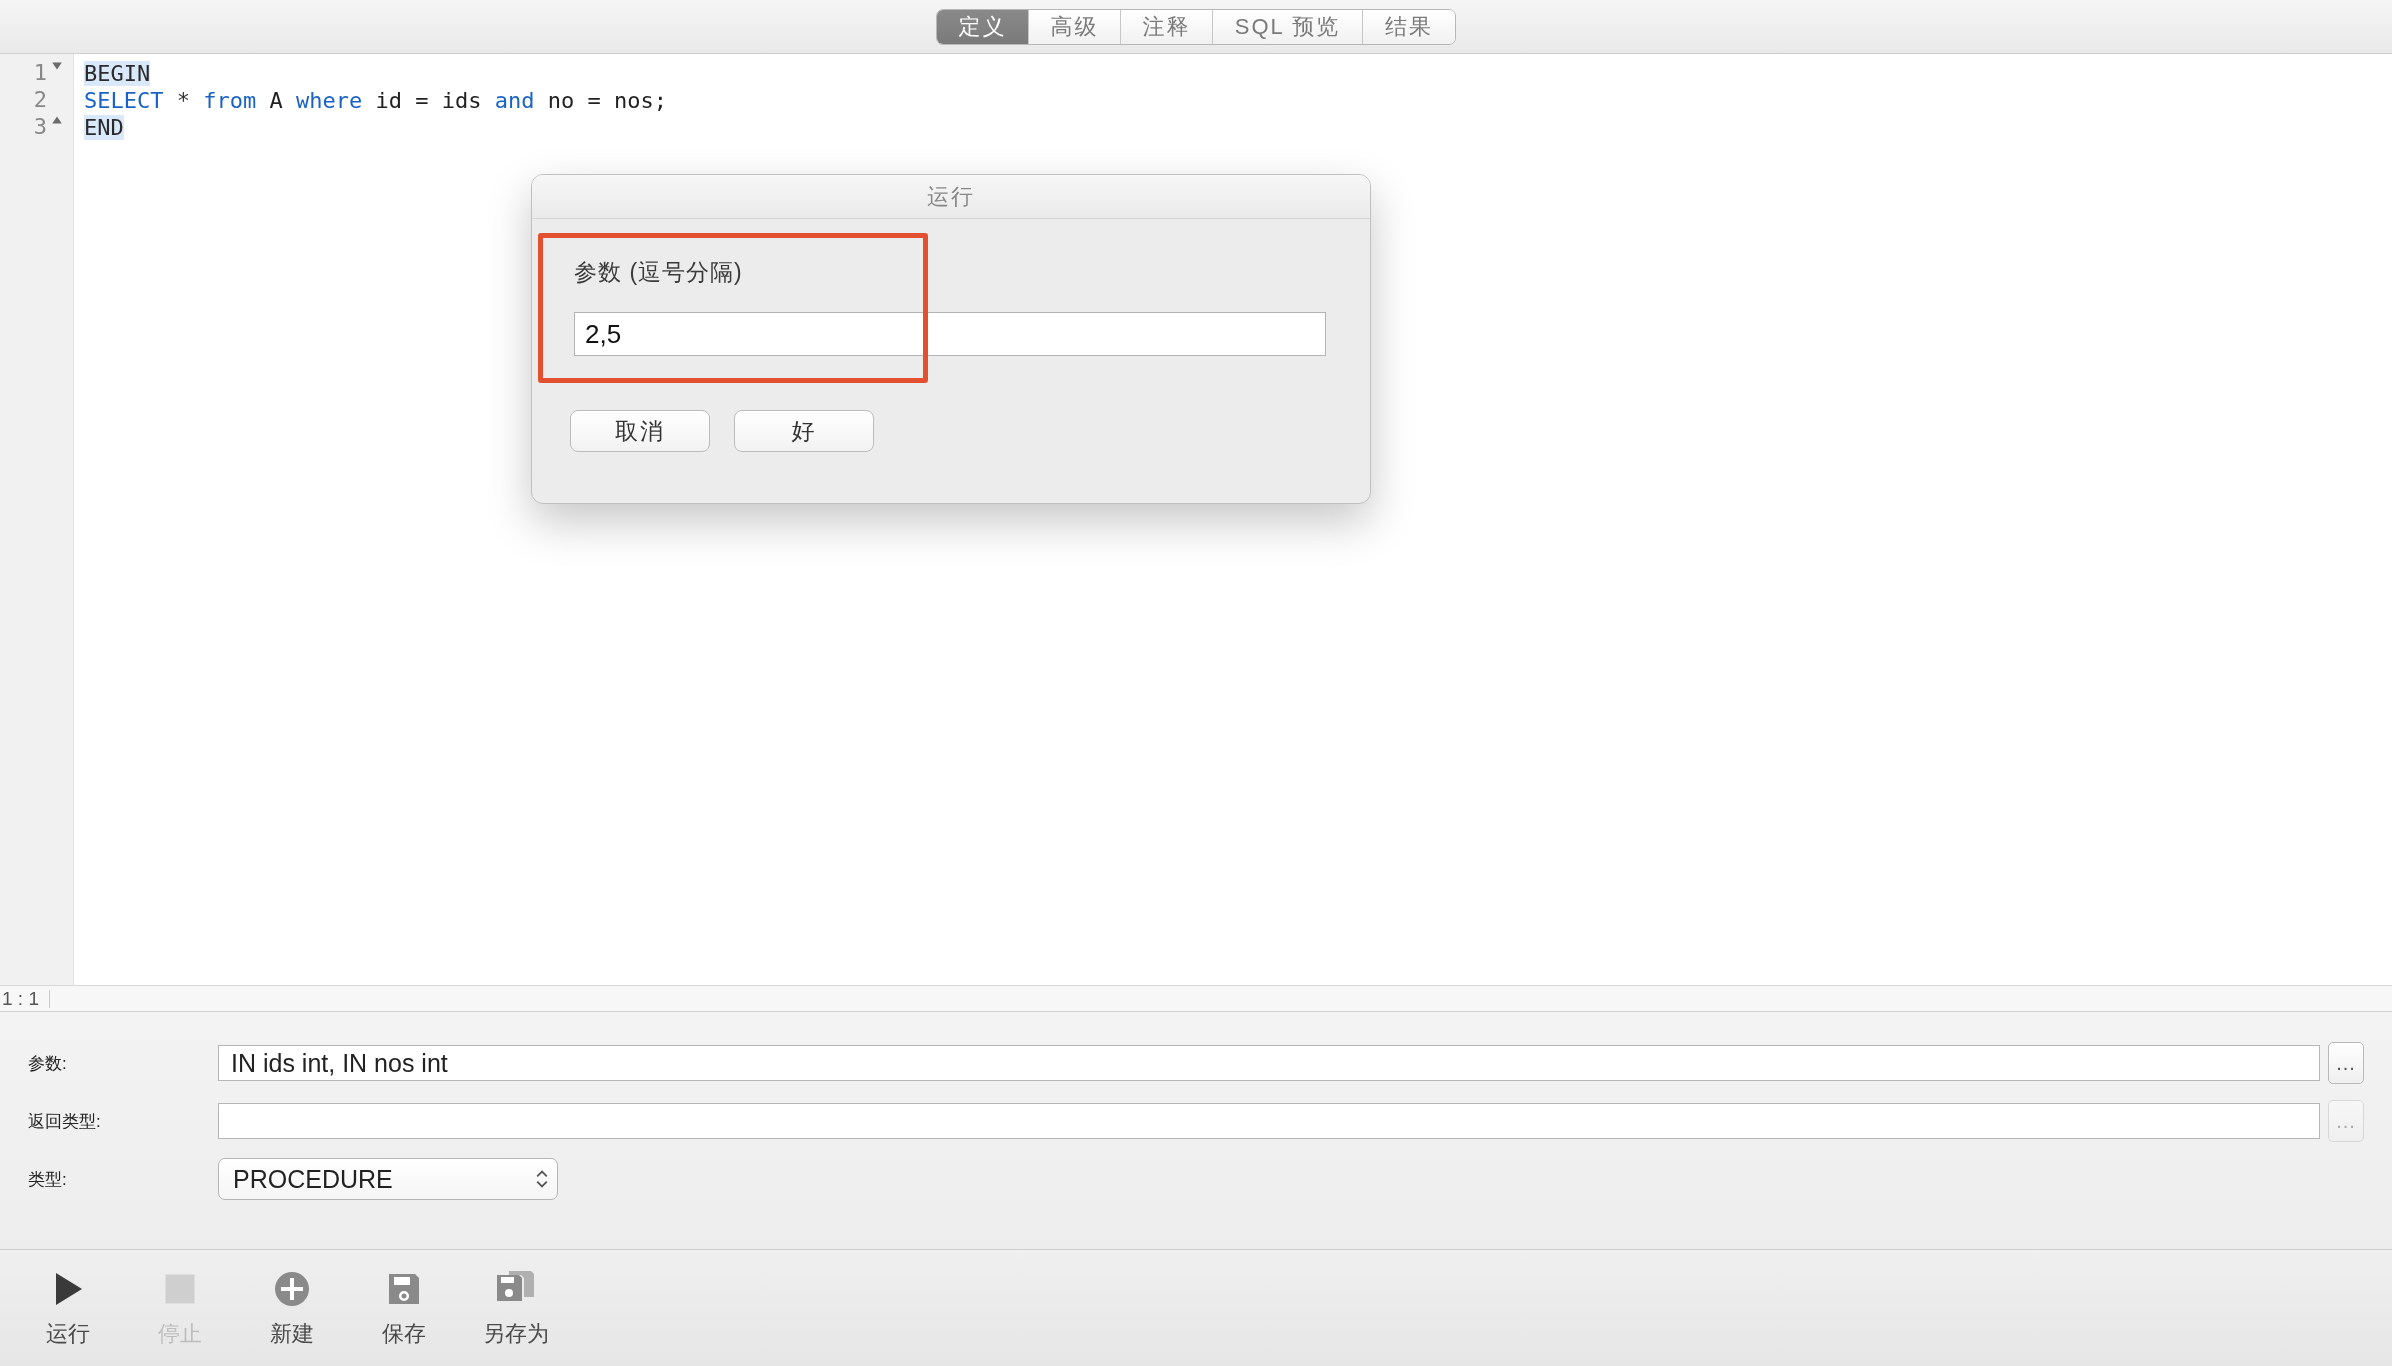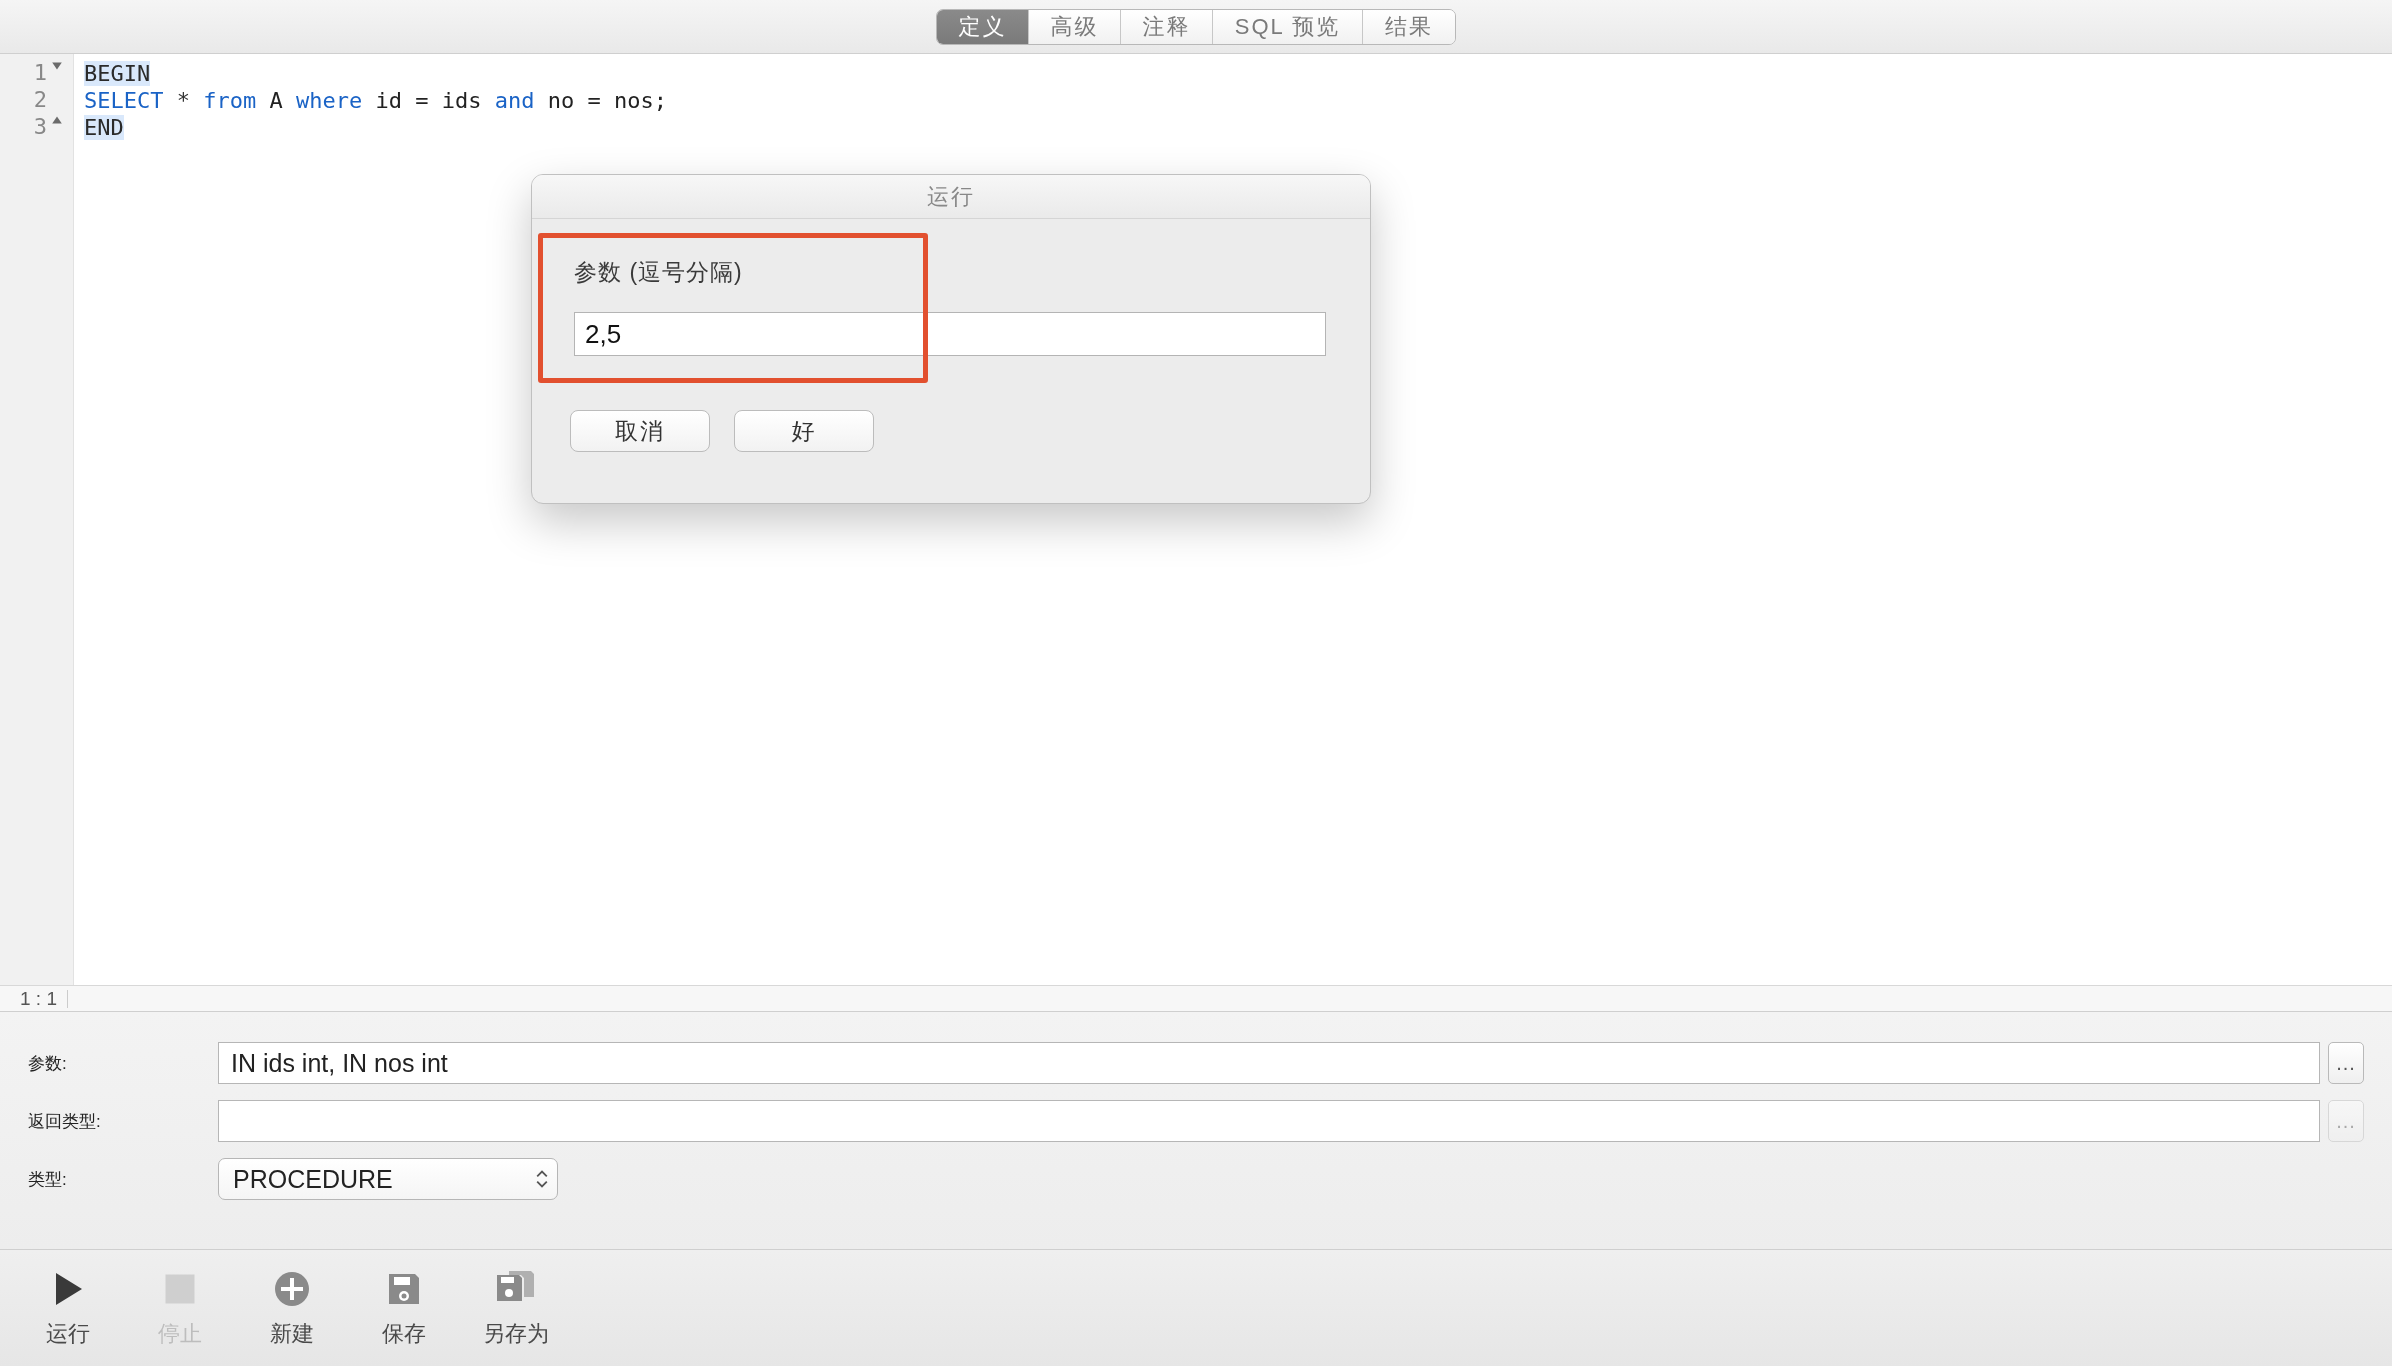"1 : 1" .status-strip { padding-left: 20px -> 2px }
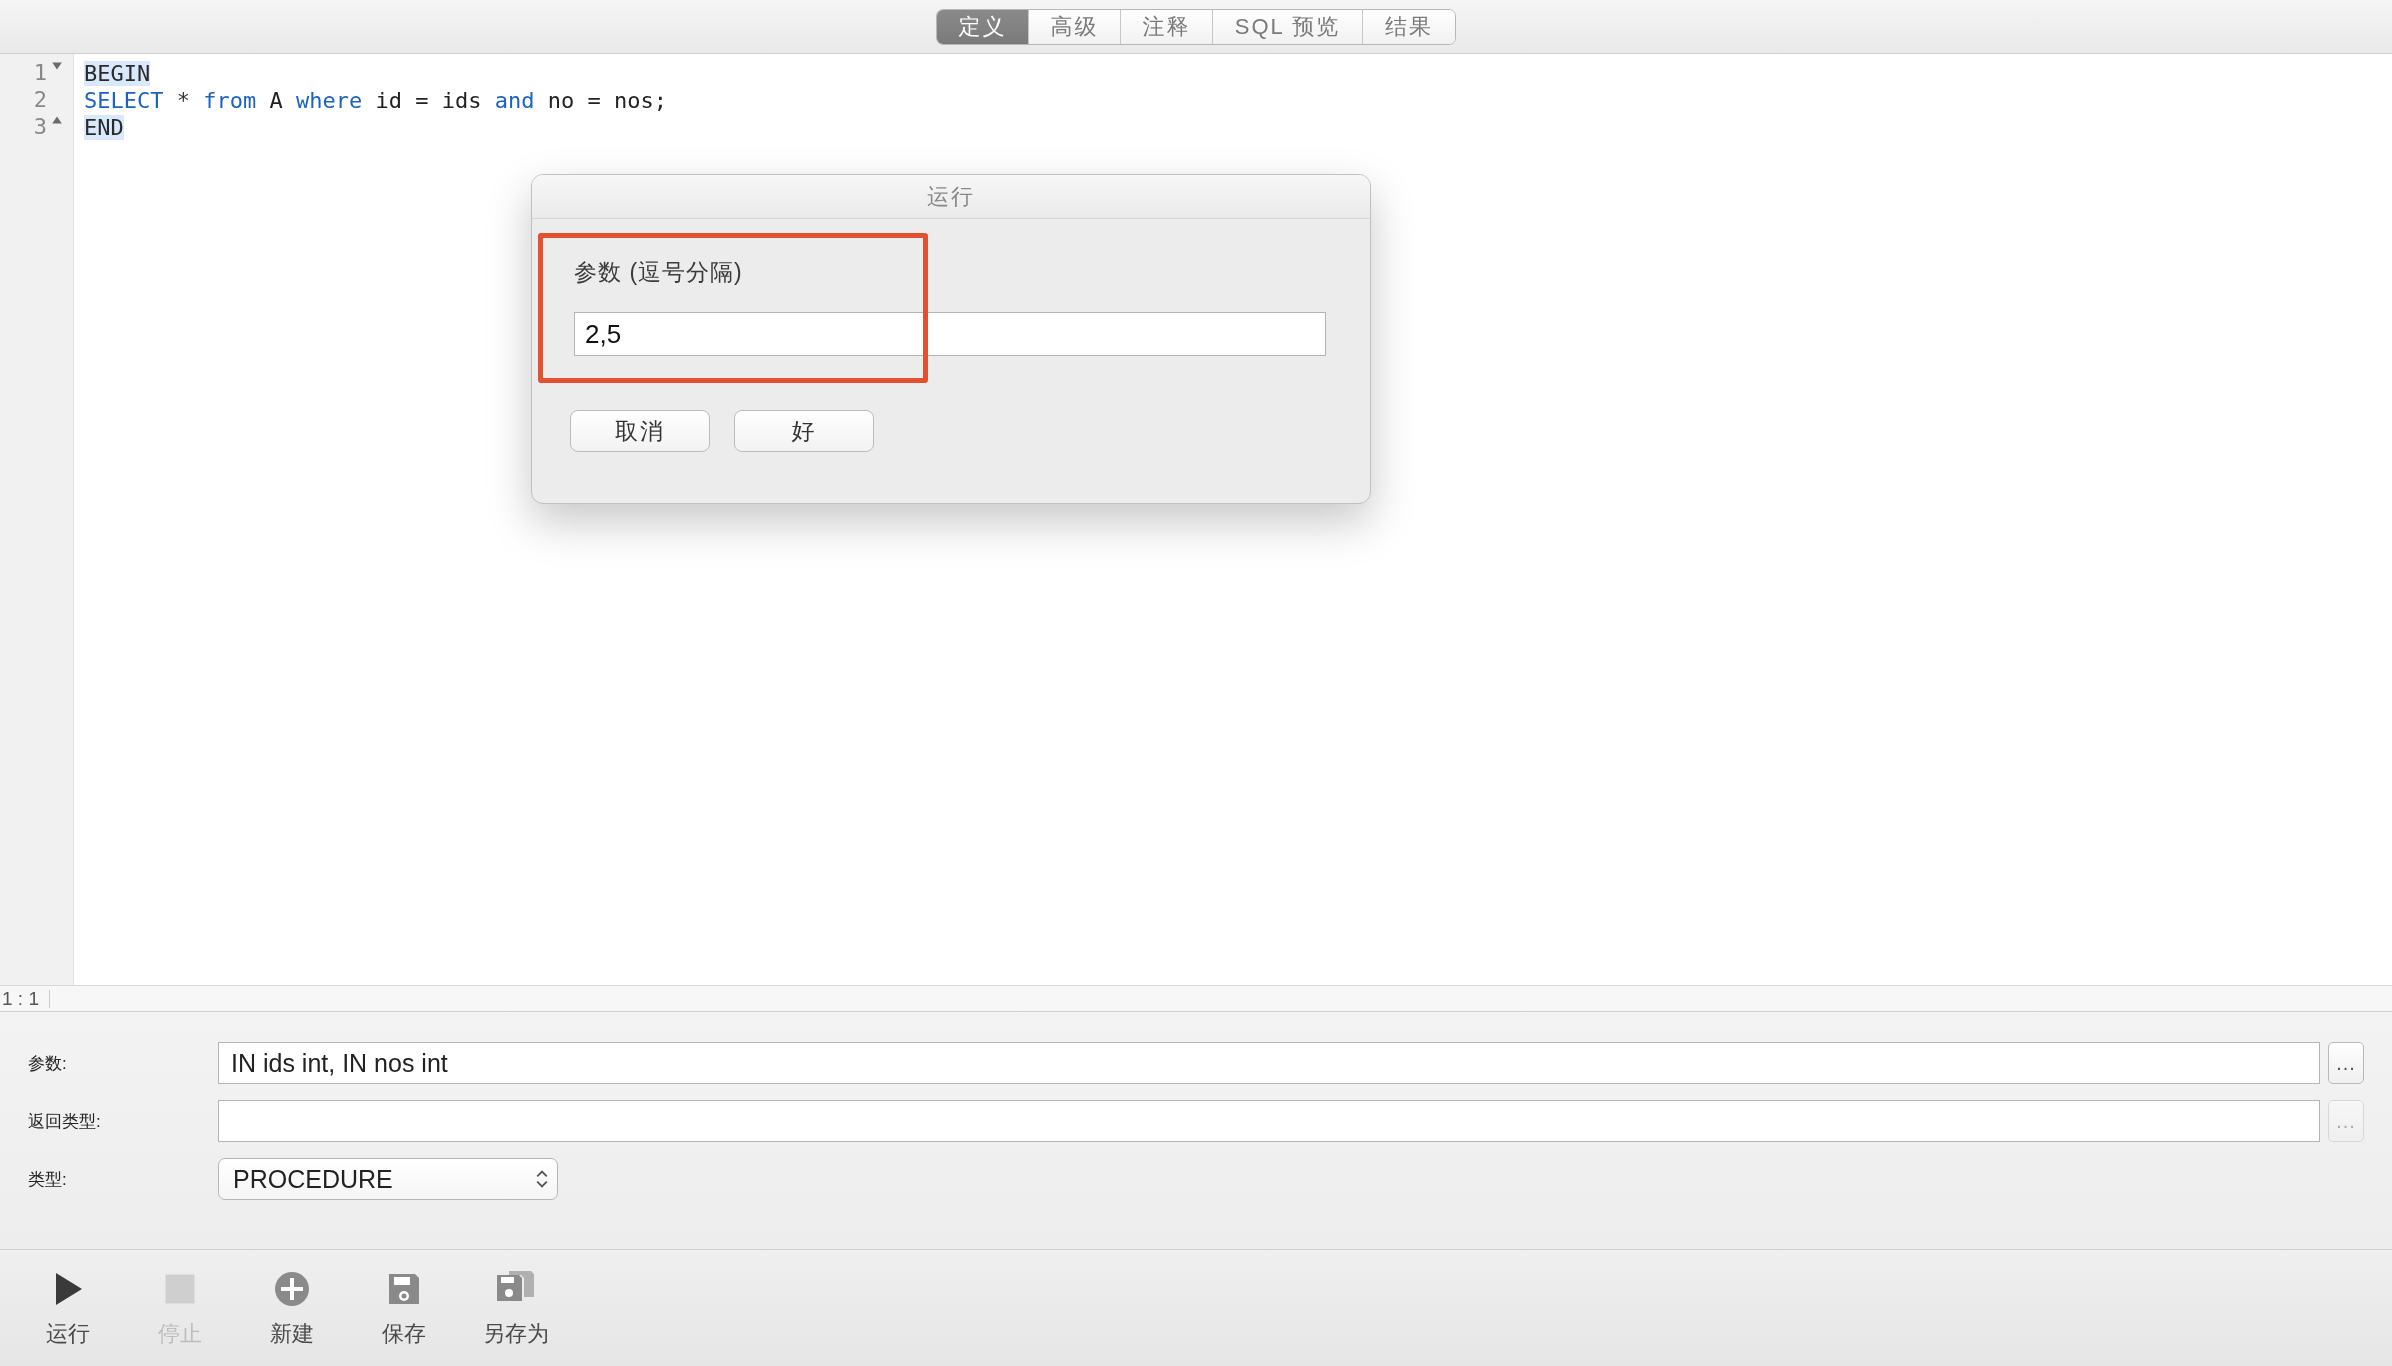"IN ids int, IN nos" .form-input { height: 42px -> 36px }
